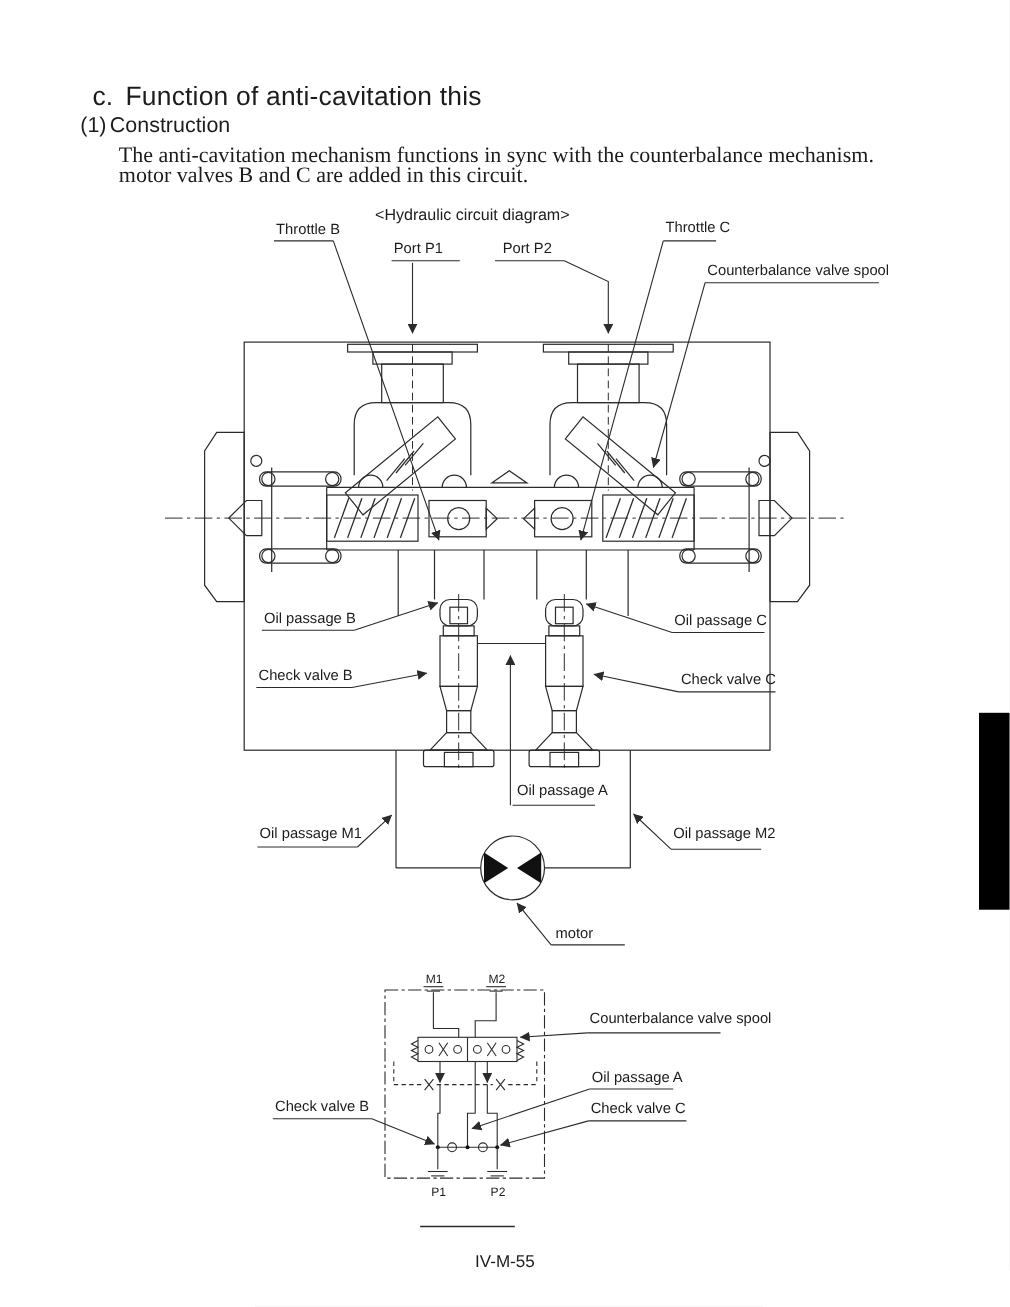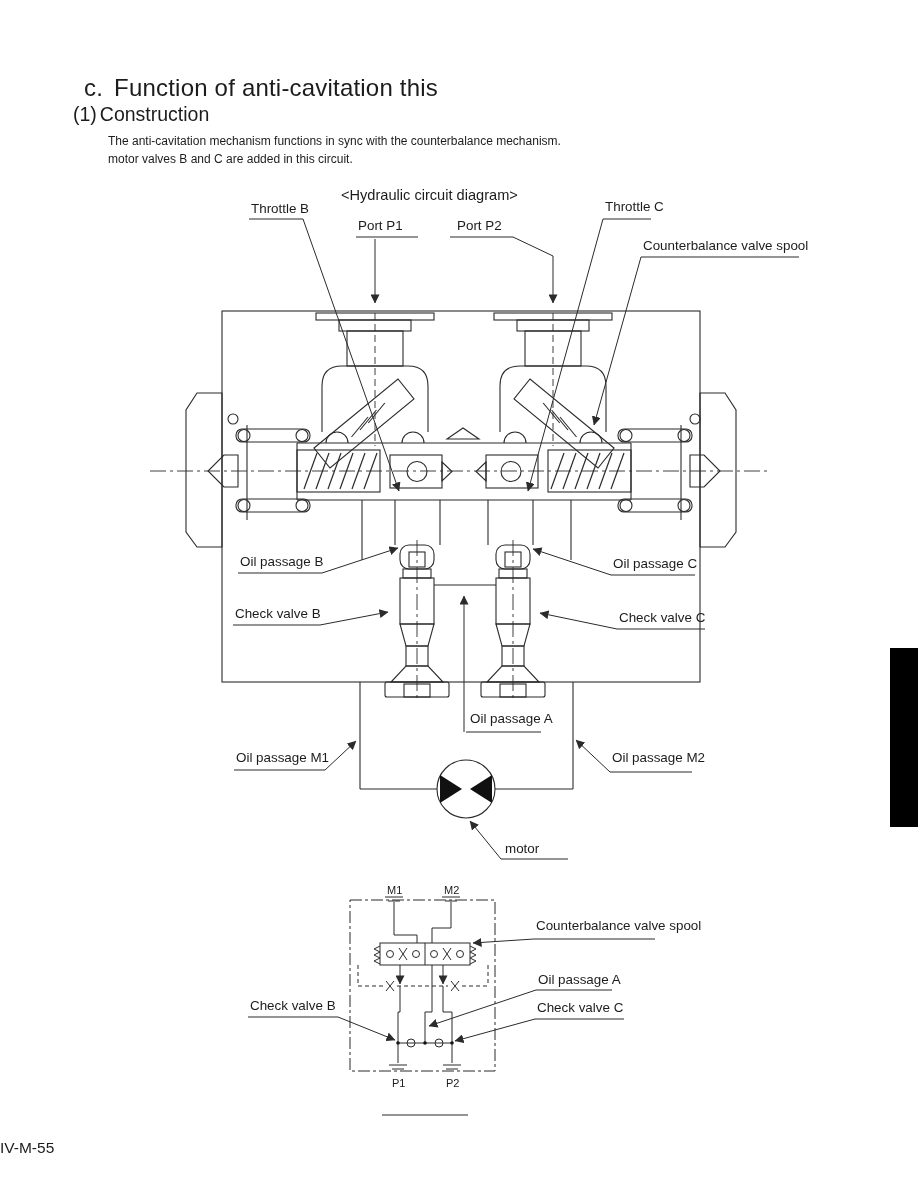"The anti-cavitation mechanism functions" .para { font-family: none -> Liberation Serif, serif; font-size: 12px -> 20px }
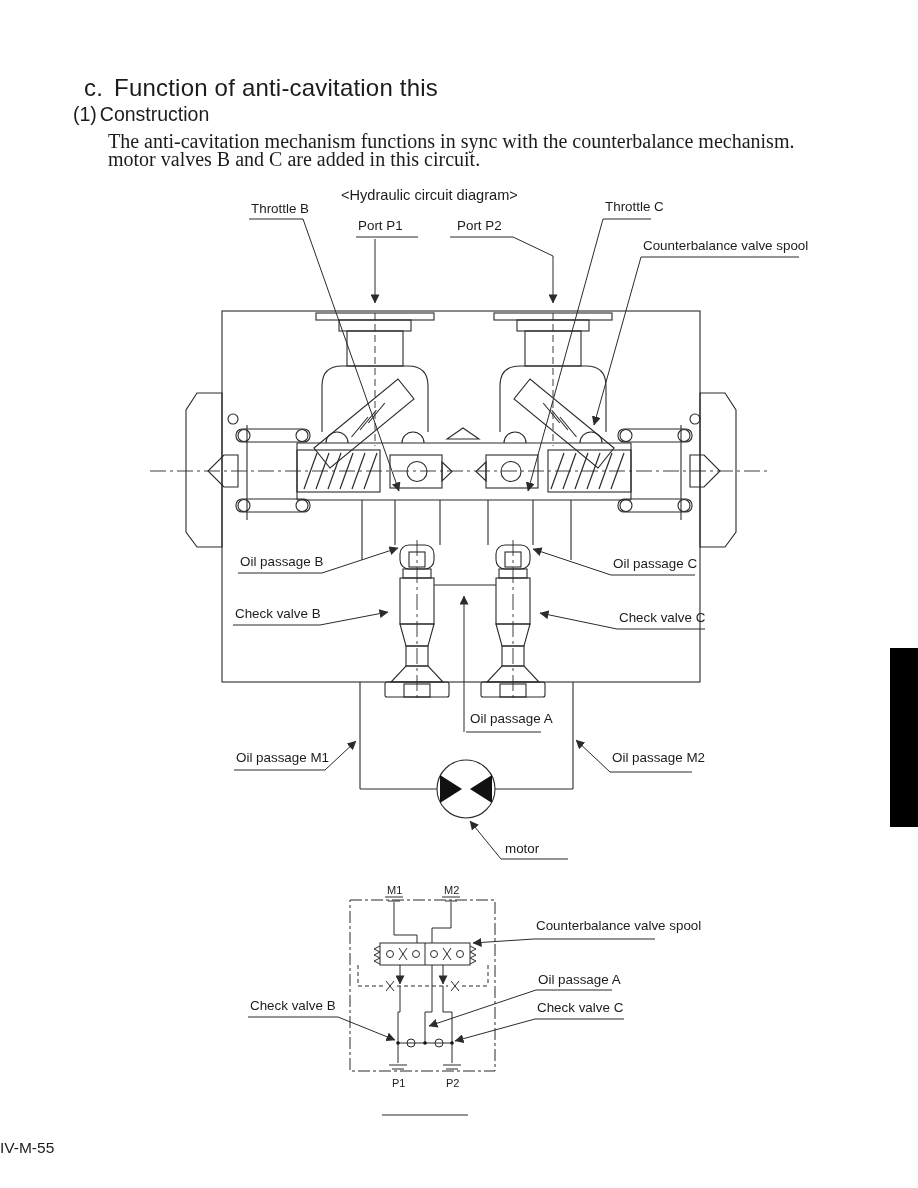"IV-M-55" .footer { text-align: none -> center }
